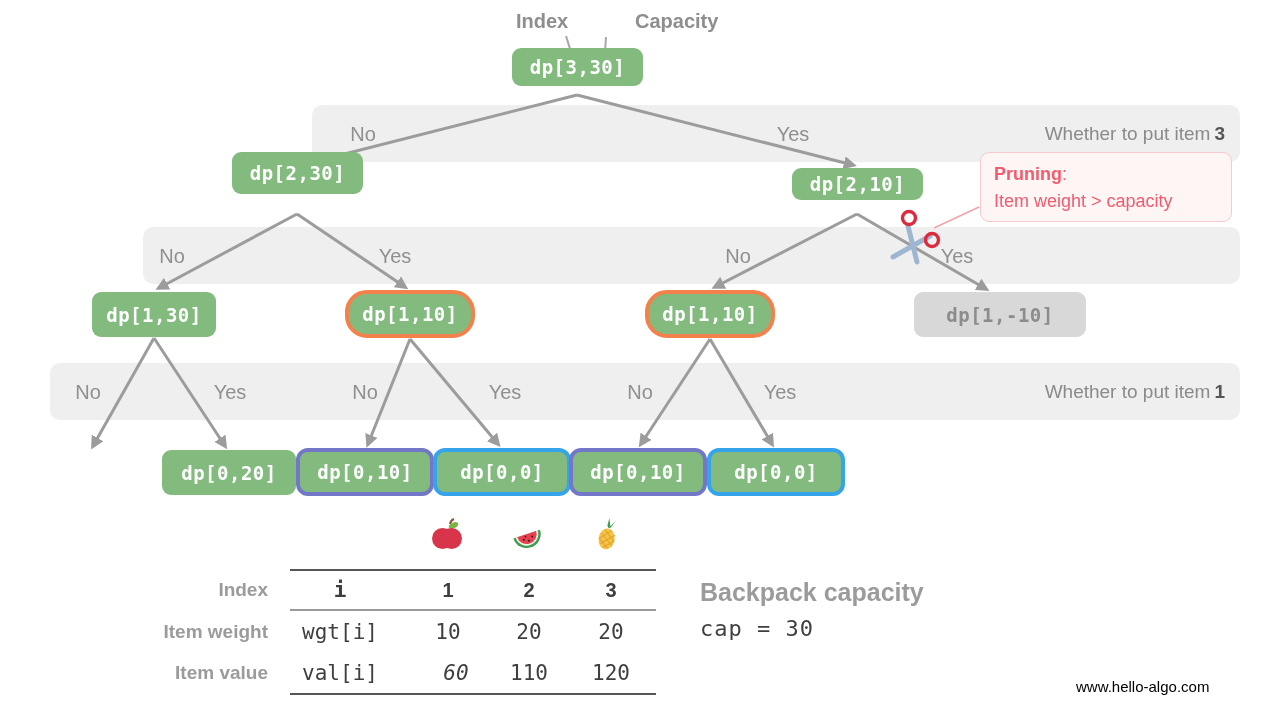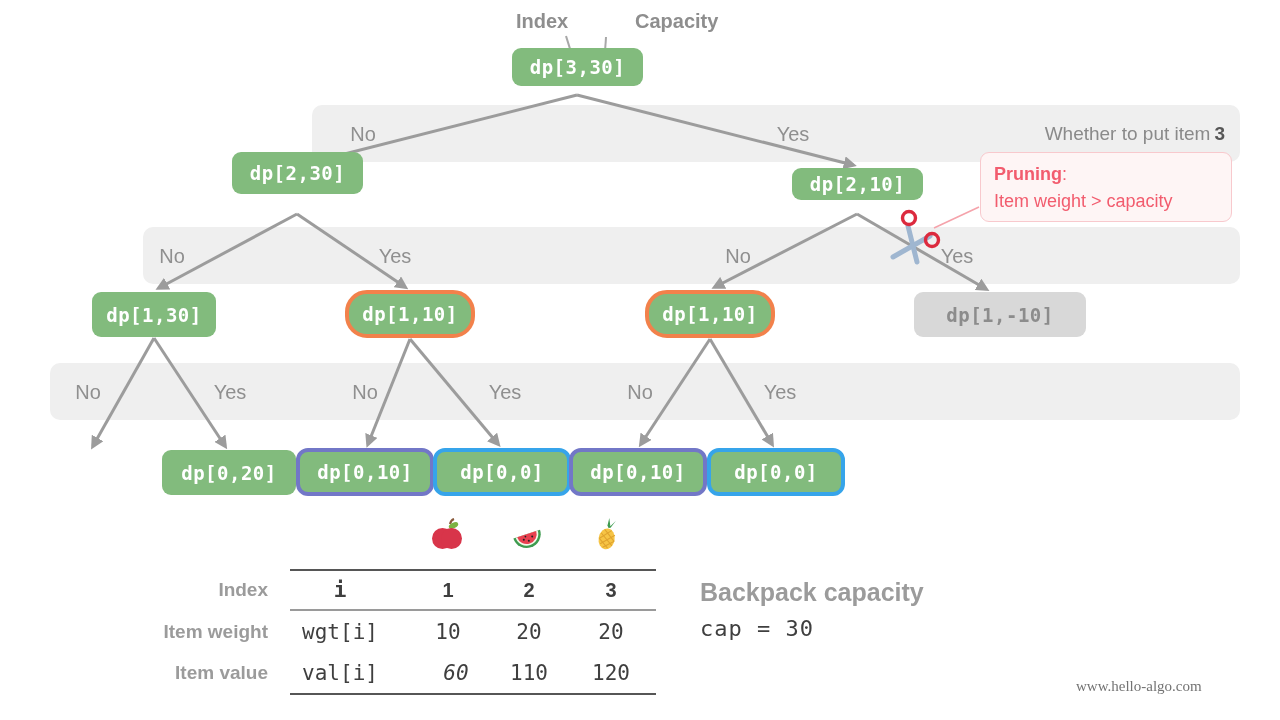"Whether to put item 1" span.band-q { html: none -> <span><span>Whether to put item</span><span>1</span></span> }
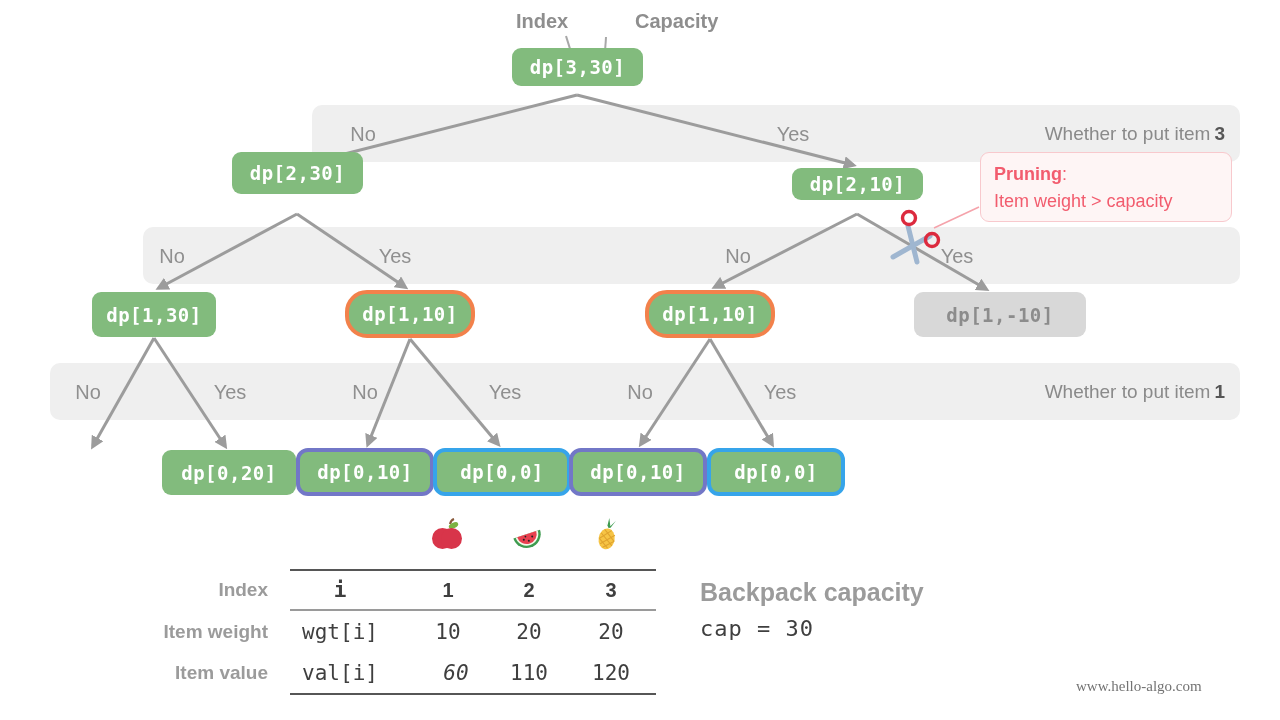"www.hello-algo.com" .watermark { color: #737373 -> #000000; font-family: Liberation Serif, serif -> Liberation Sans, sans-serif }
